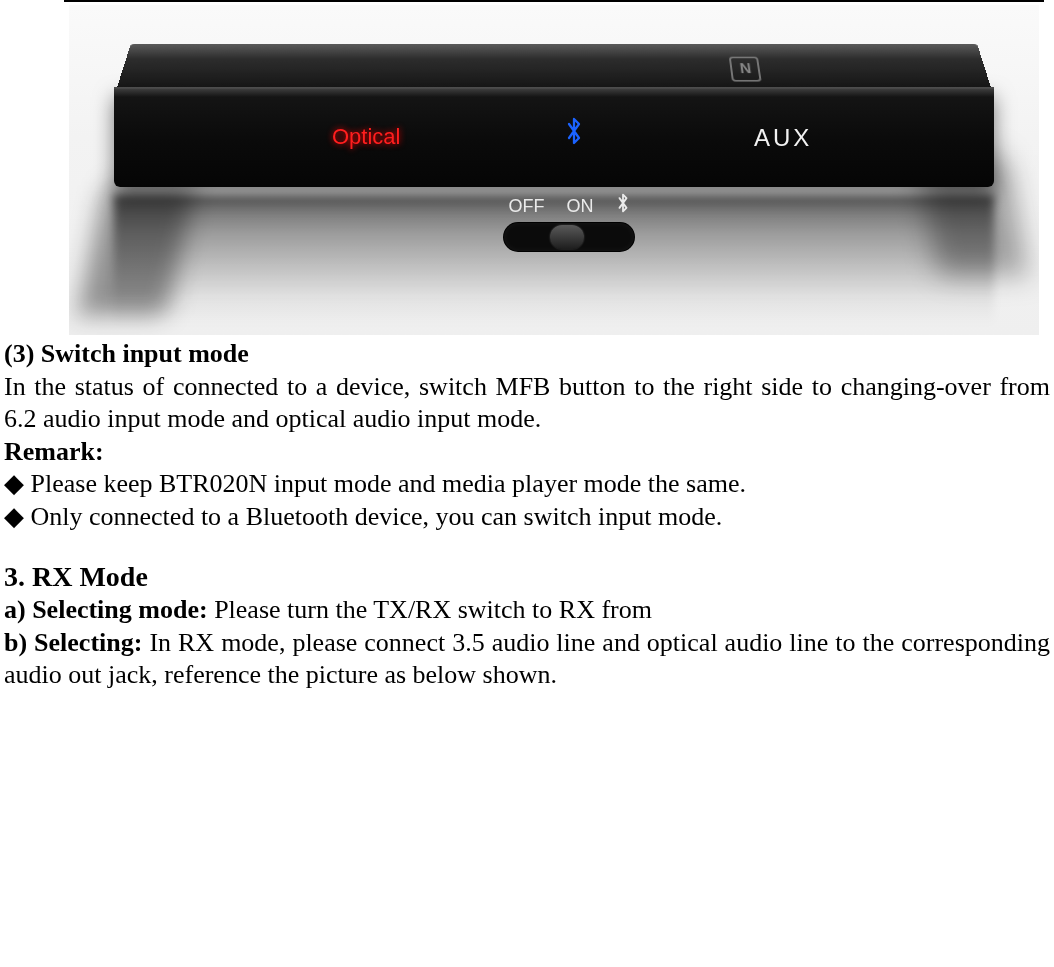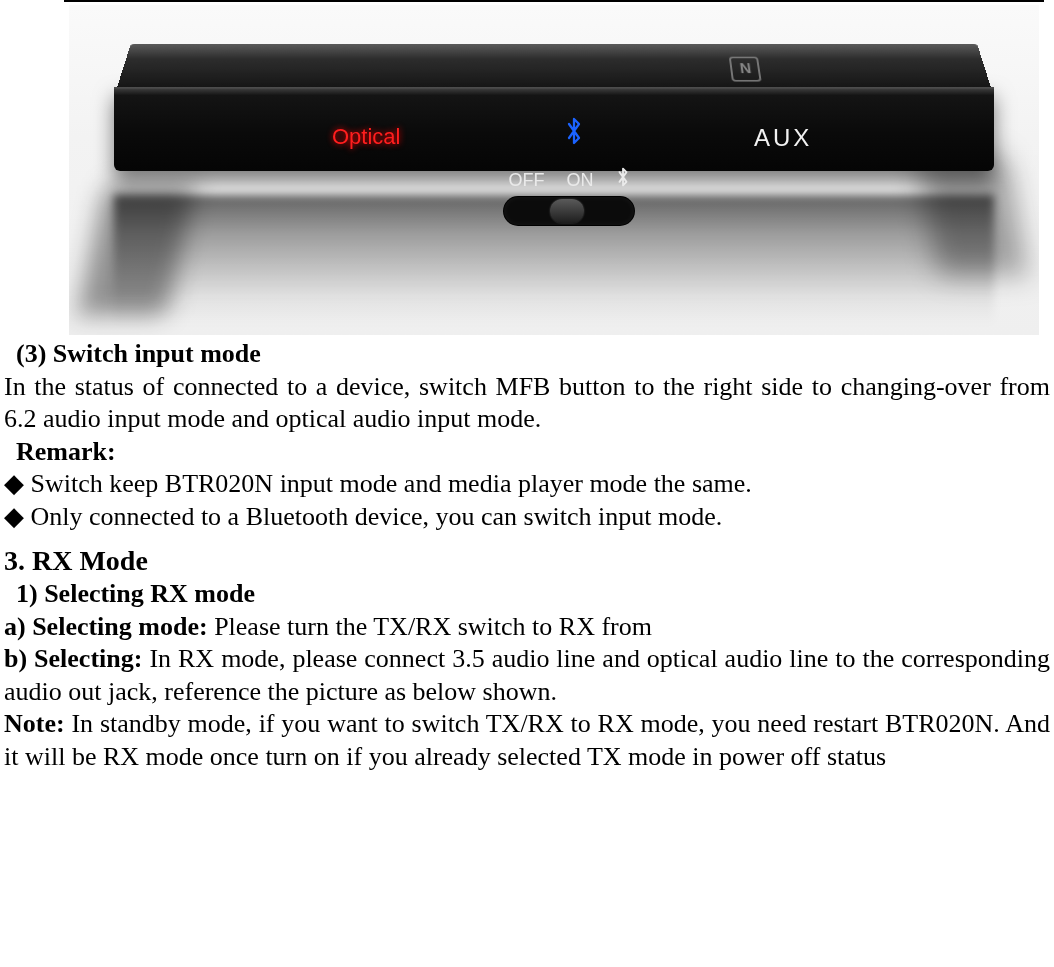"Optical" .device-front { height: 84px -> 100px }
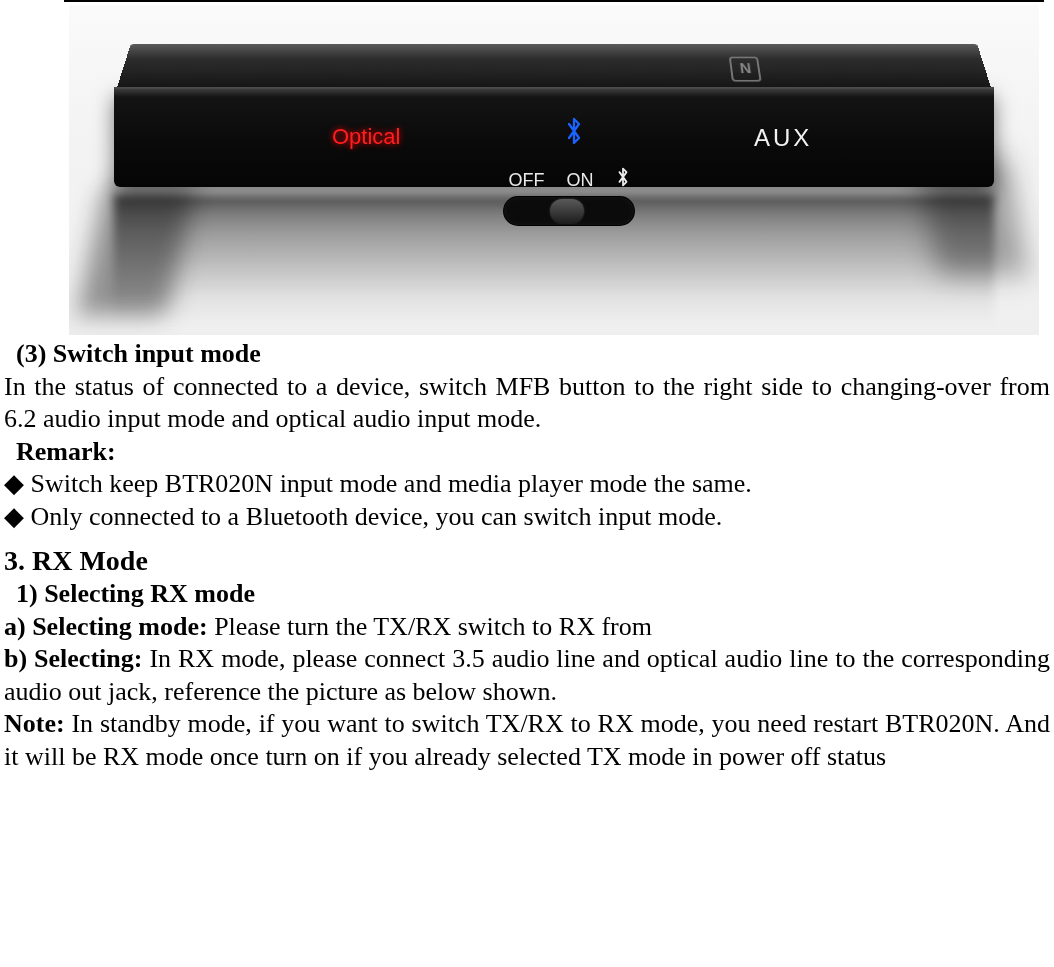"OFF" .switchbar { top: 134px -> 160px }
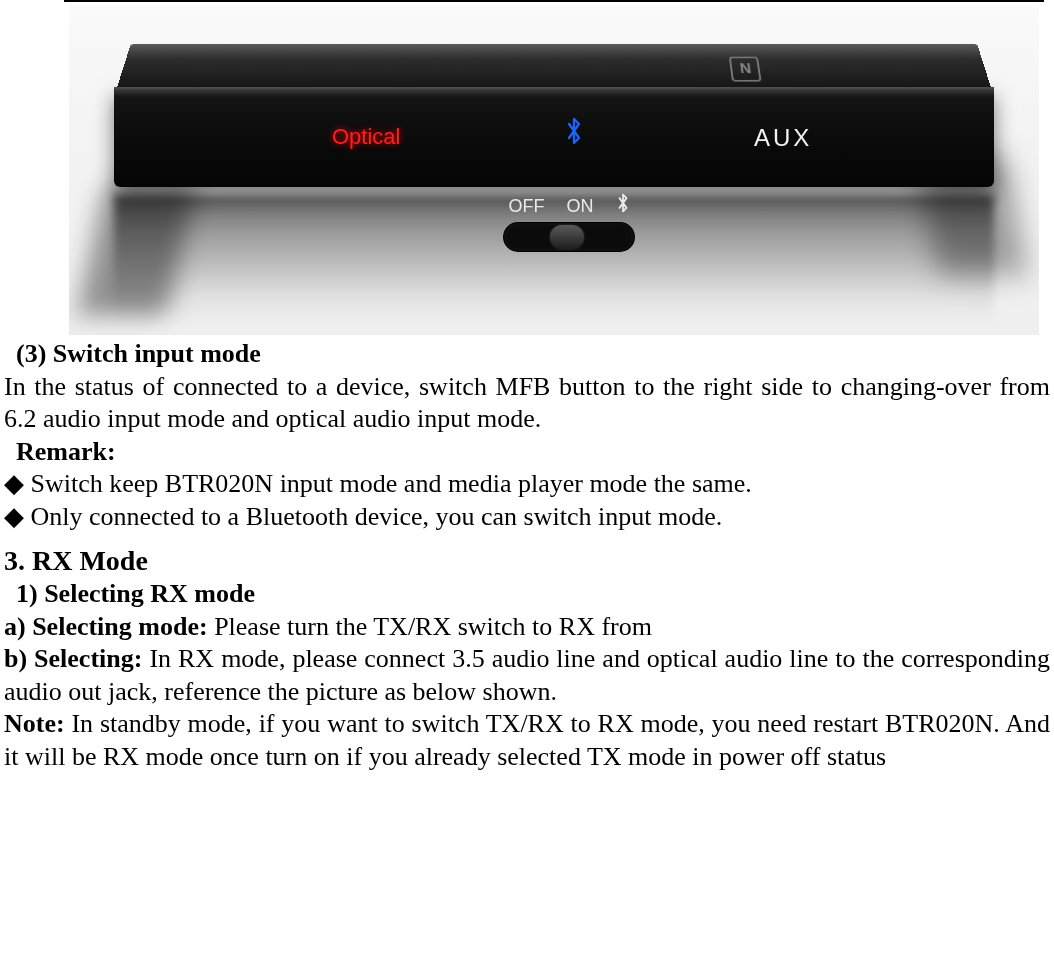"(3) Switch input mode" .h-sub { margin-left: 12px -> none }
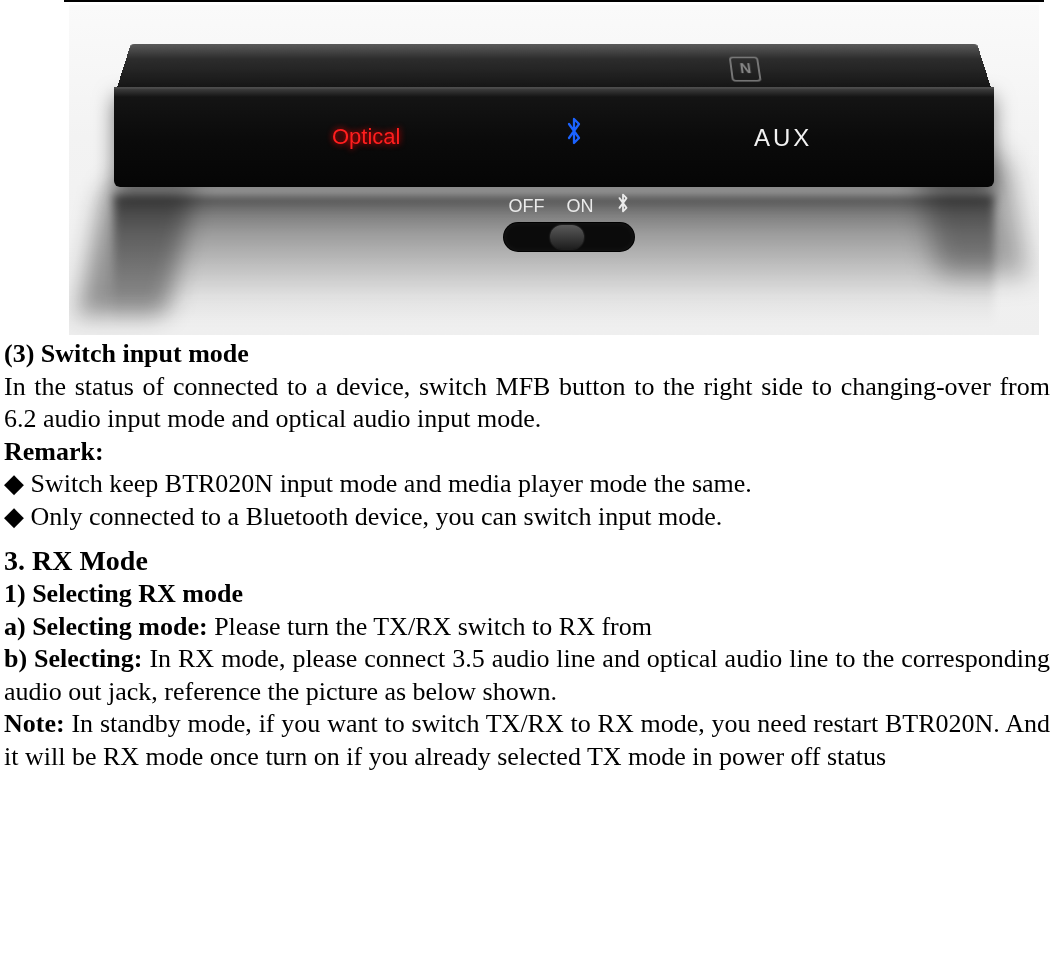"Switch keep BTR020N input mode" span.bullet { text: Switch -> Please }
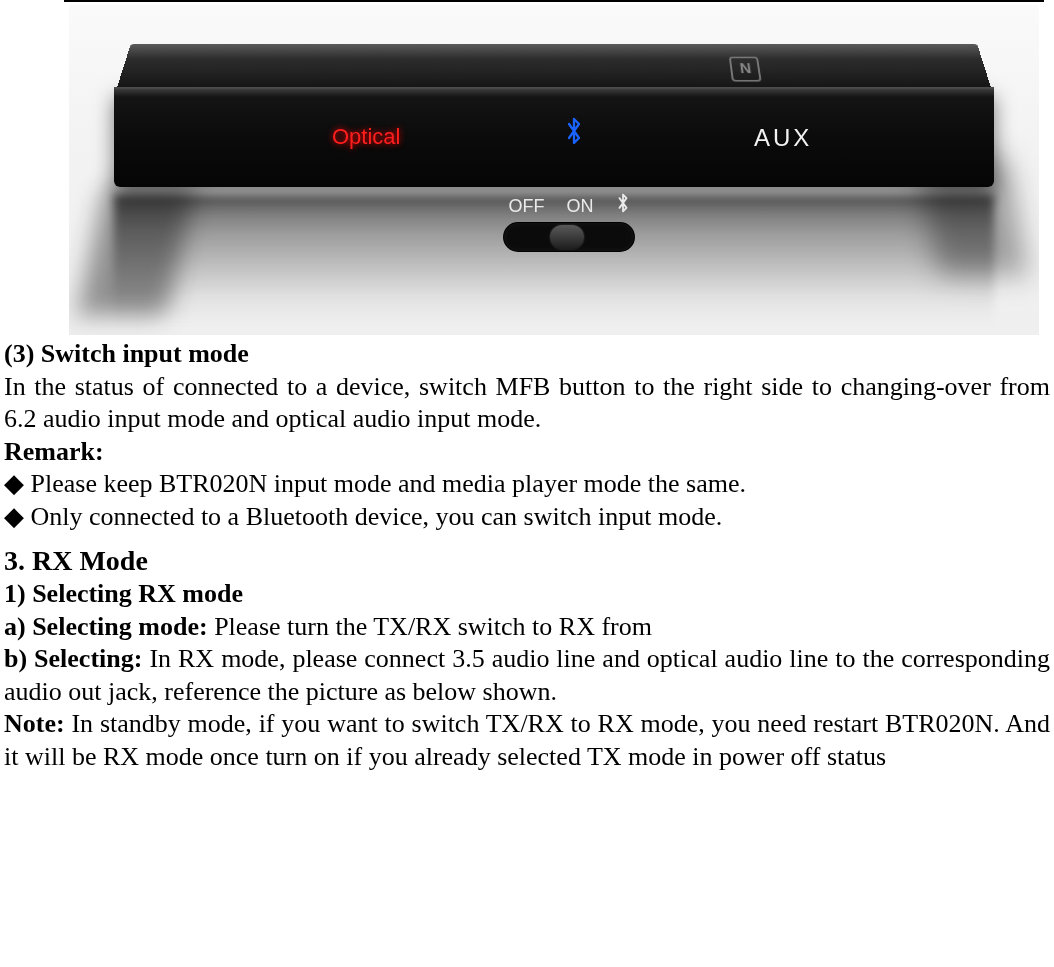"3. RX Mode" .h-section { margin-top: 10px -> 26px }
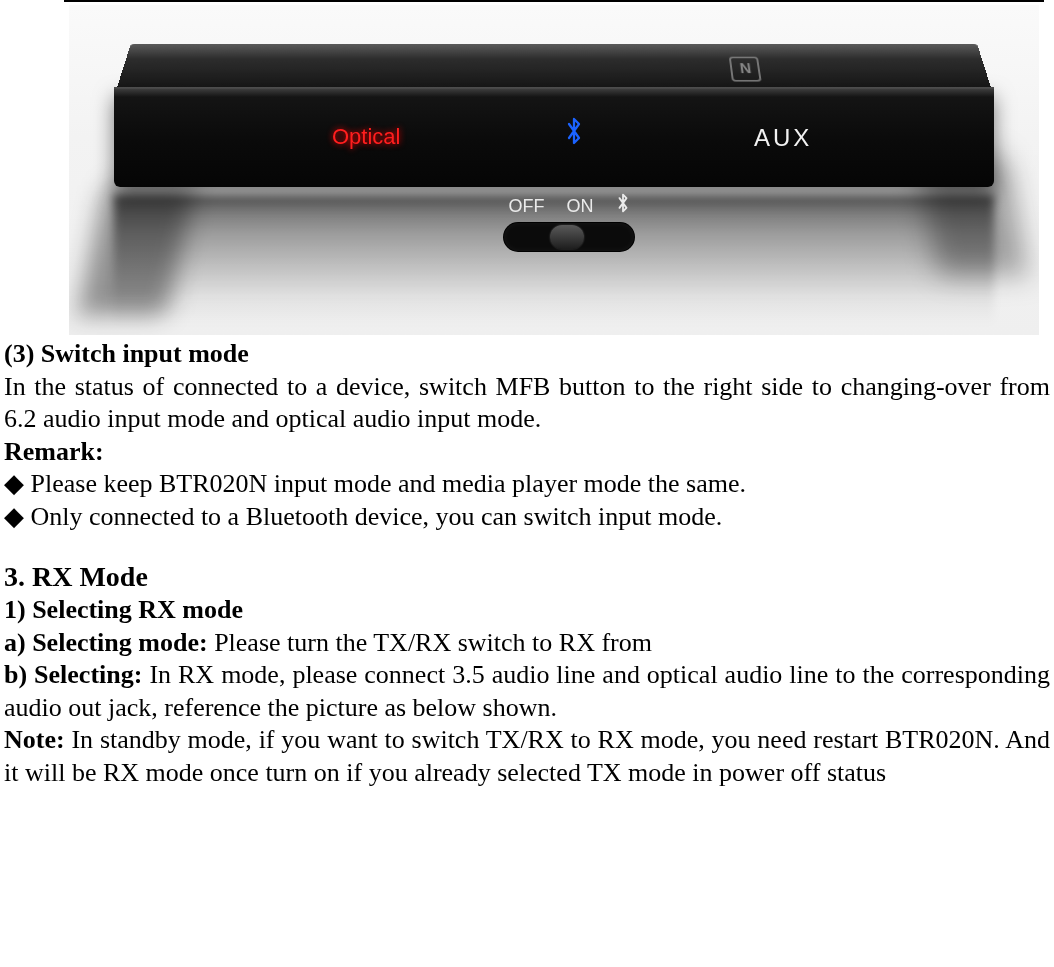"1) Selecting RX mode" div.h-sub { html: <div>1) Selecting RX mode</div> -> none }
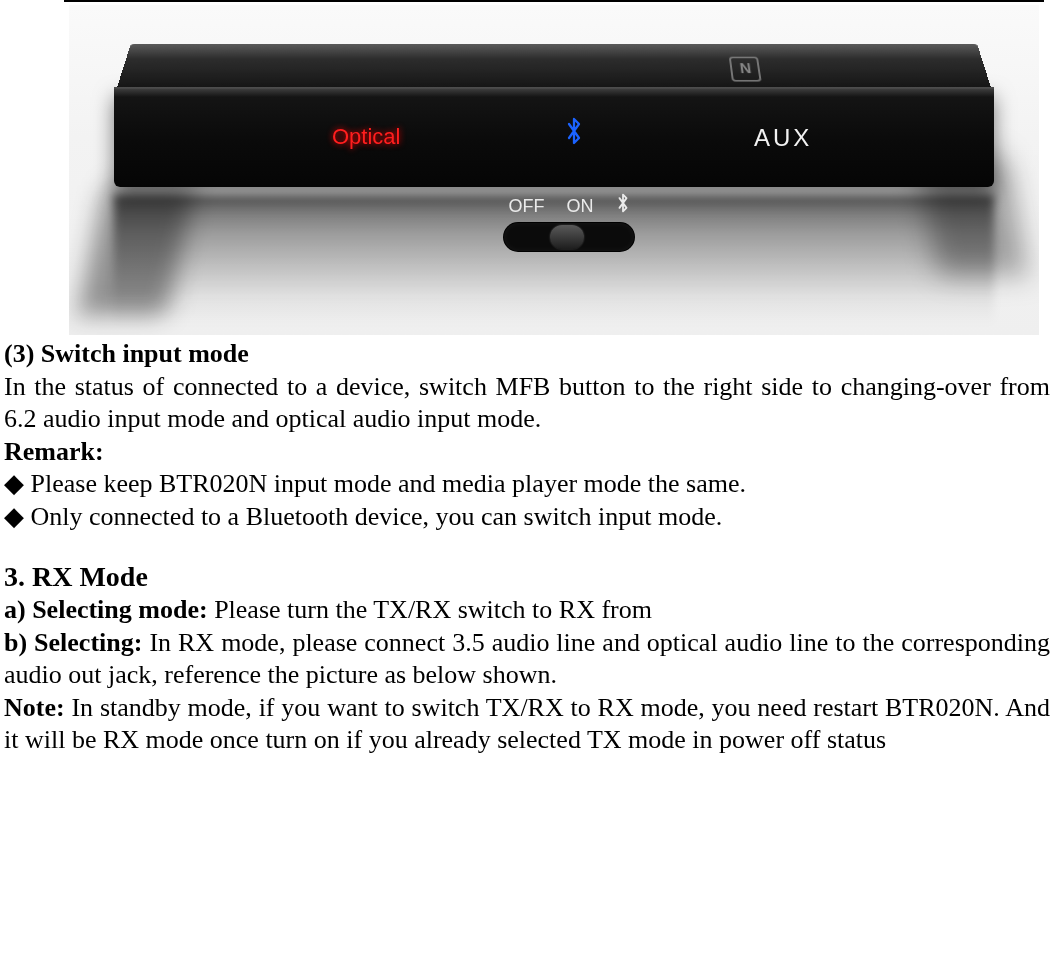"Note: In standby mode, if" div.para { html: <div> <span>Note: </span><span>In standby mode, if you want to switch TX/RX to RX mode, you need restart BTR020N. And it will be RX mode once turn on if you already selected TX mode in power off status</span> </div> -> none }
